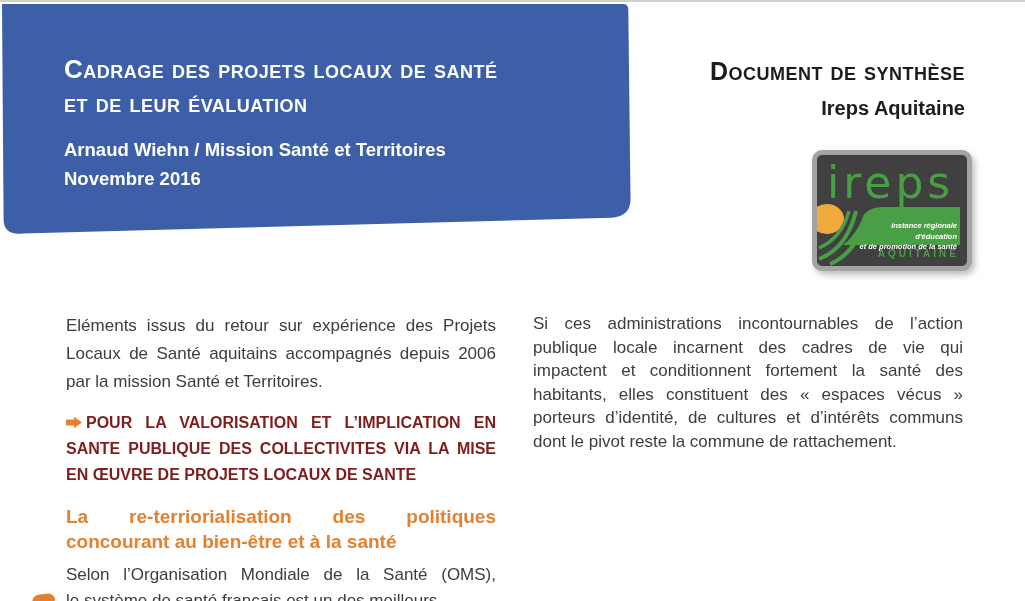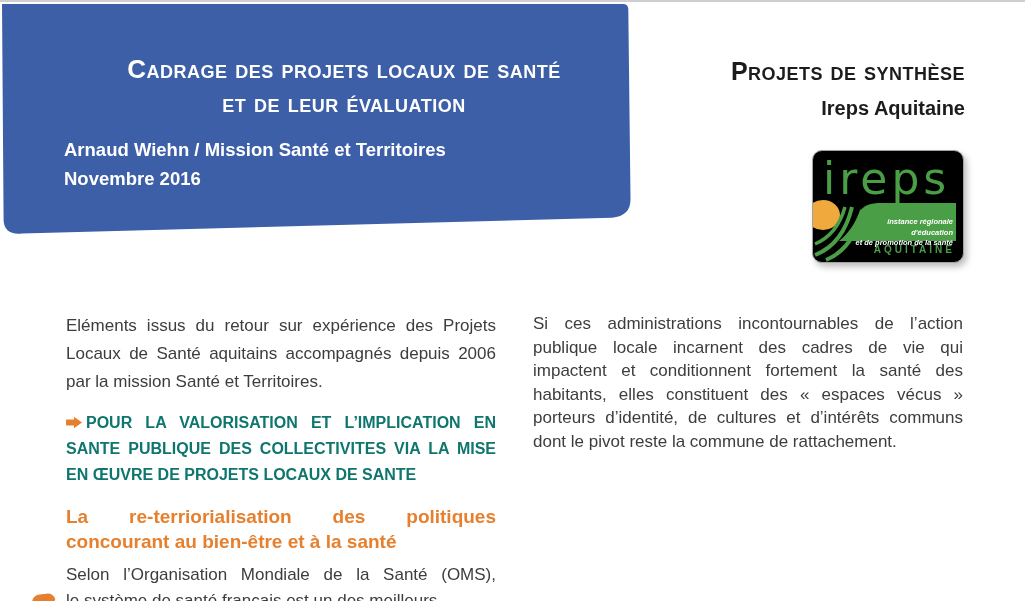"Cadrage des projets locaux de" .banner-title { text-align: center -> none }
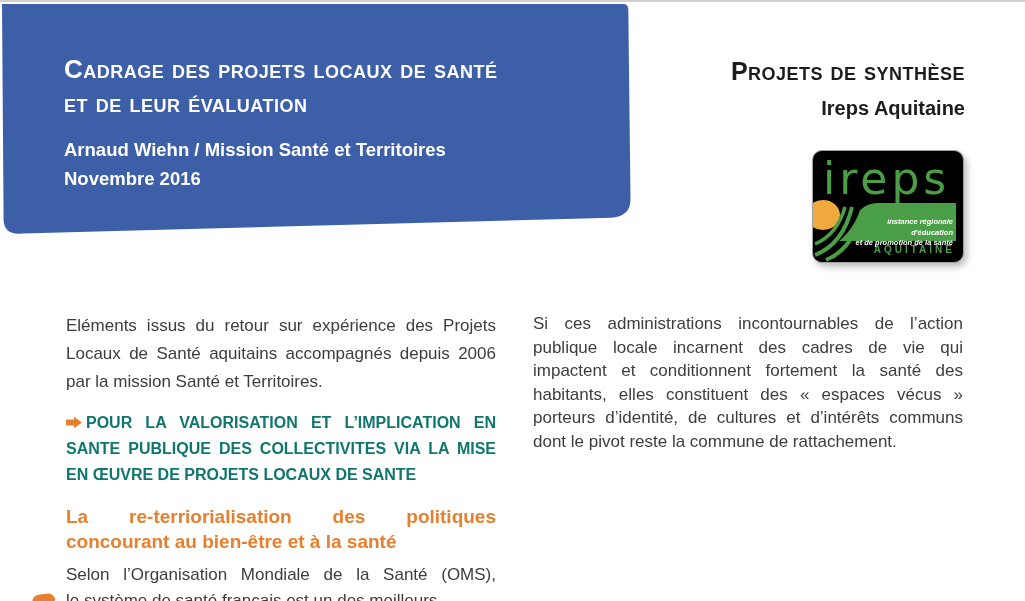"Projets de synthèse" div.doc-type { text: Projets -> Document }
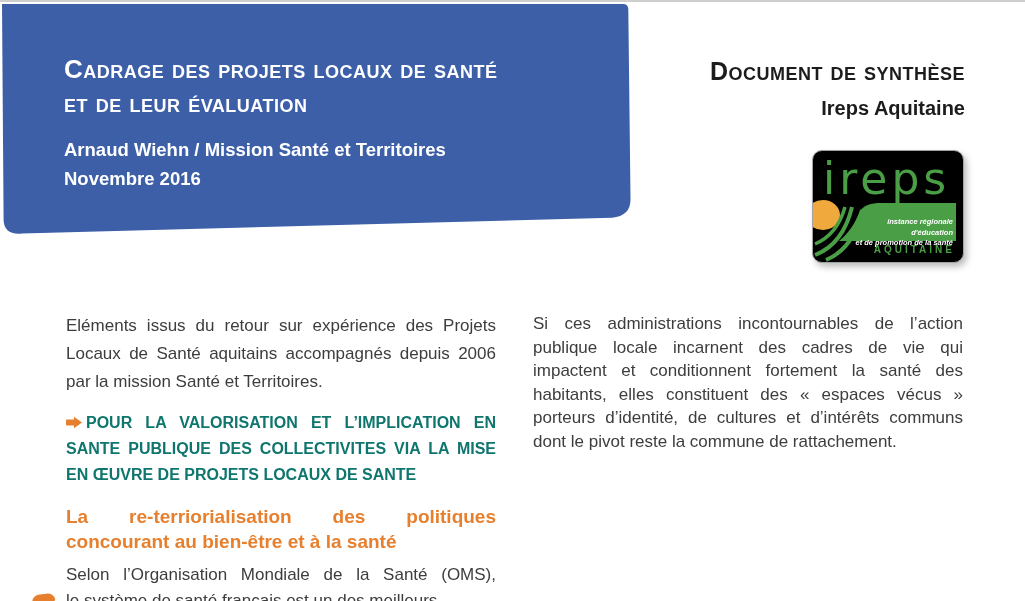"ireps" .logo-card { background: #000000 -> #404040; border: 1px solid #a3a3a3 -> 5px solid #a3a3a3 }
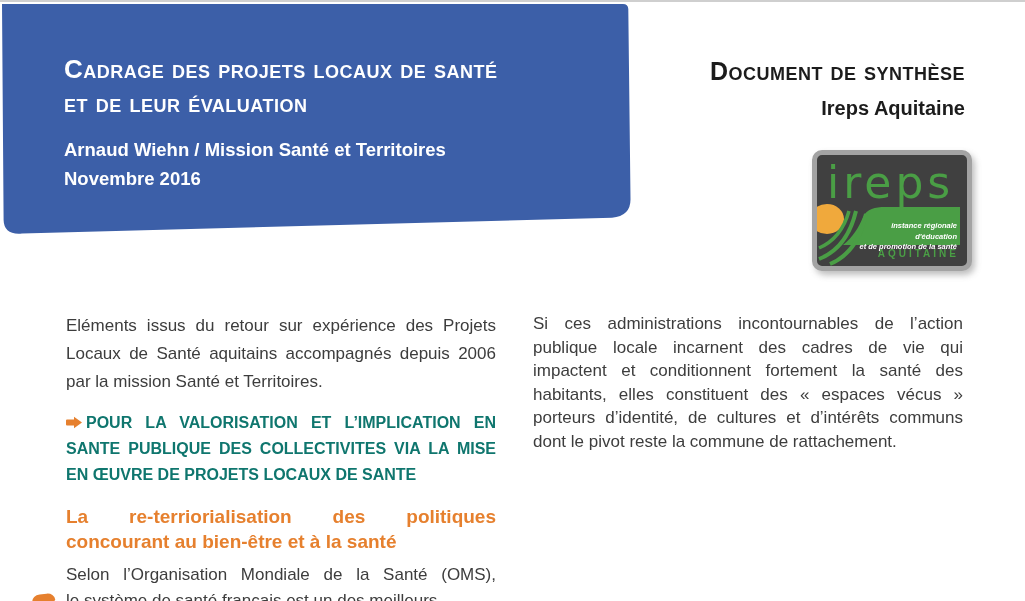"POUR LA VALORISATION ET L’IMPLICATION" .section-heading { color: #0f766e -> #7f1d1d }
